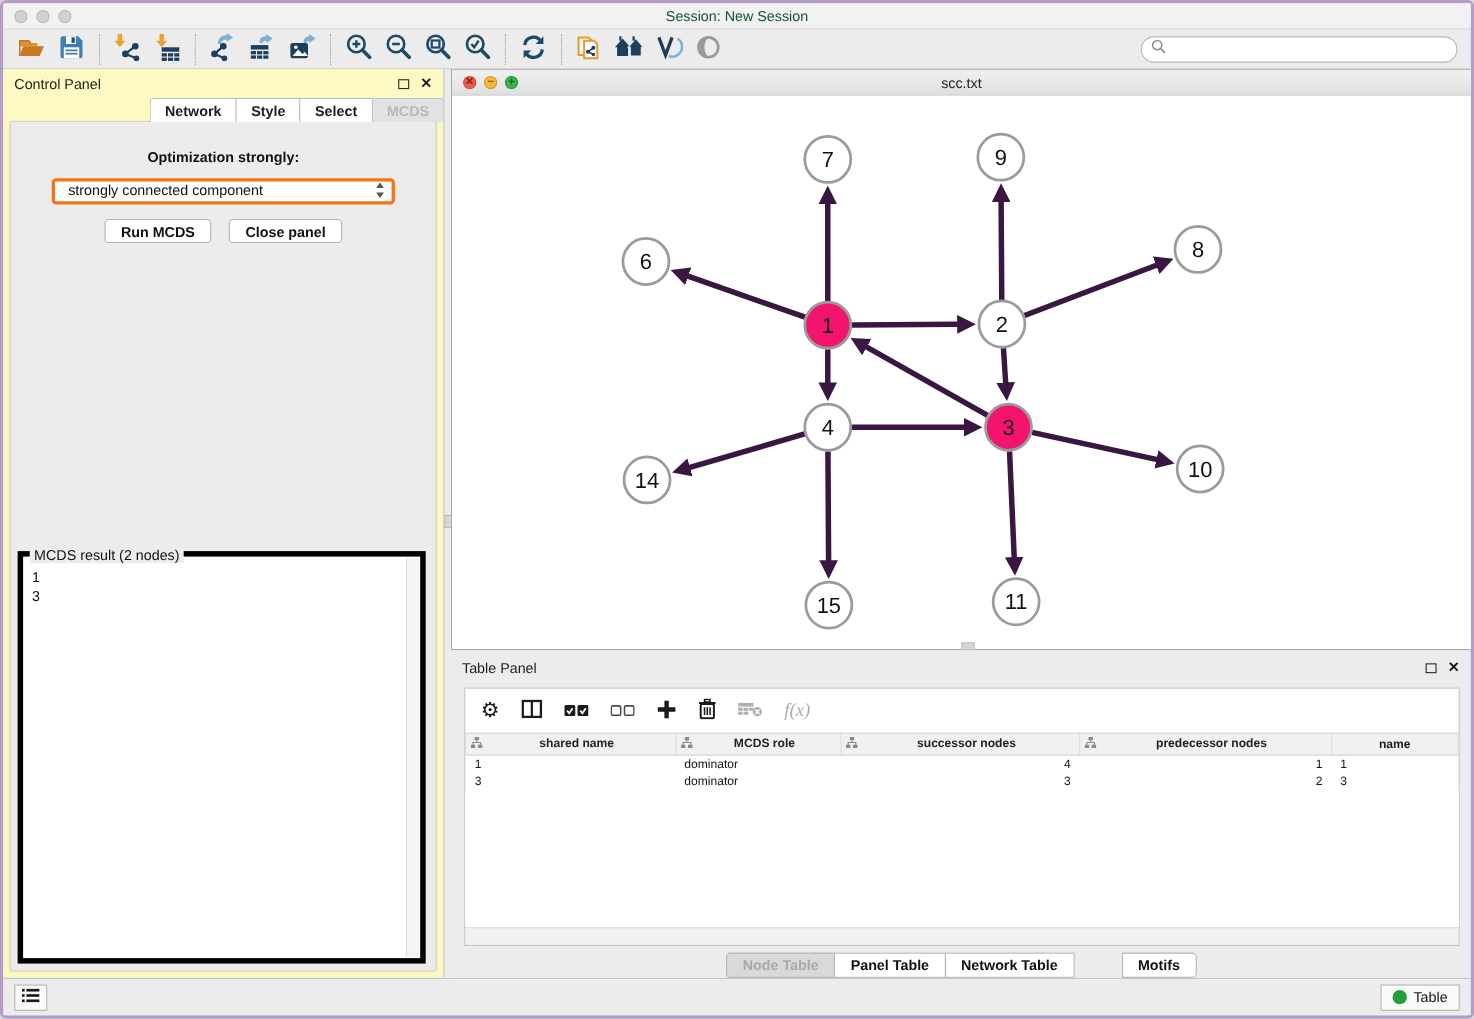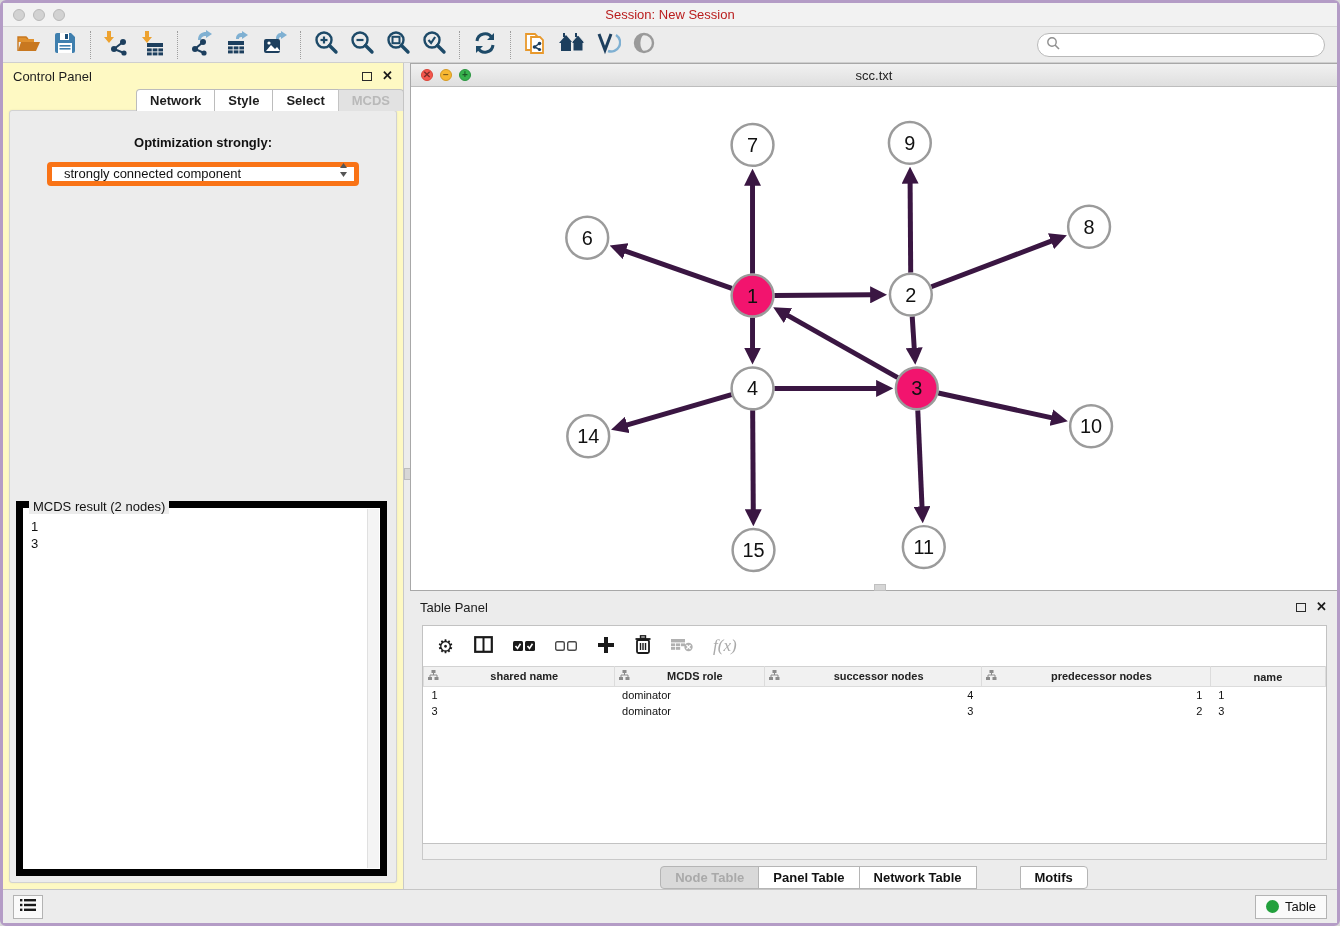"Session: New Session" .wtitle { color: #b91c1c -> #14532d }
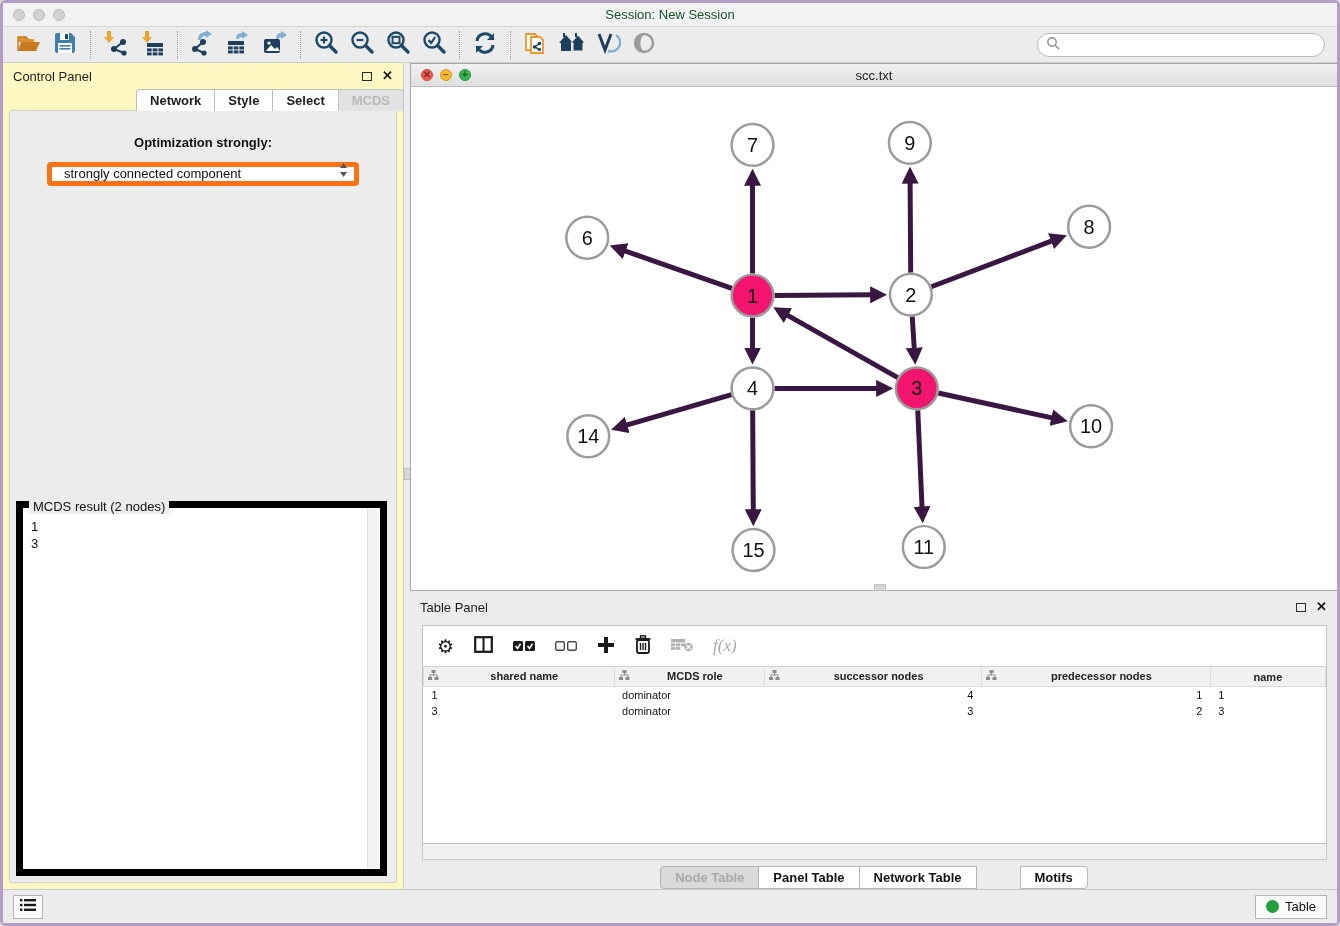"strongly connected component" .dropdown { align-items: flex-end -> flex-start; border: 5px solid #f97316 -> 3px solid #f97316 }
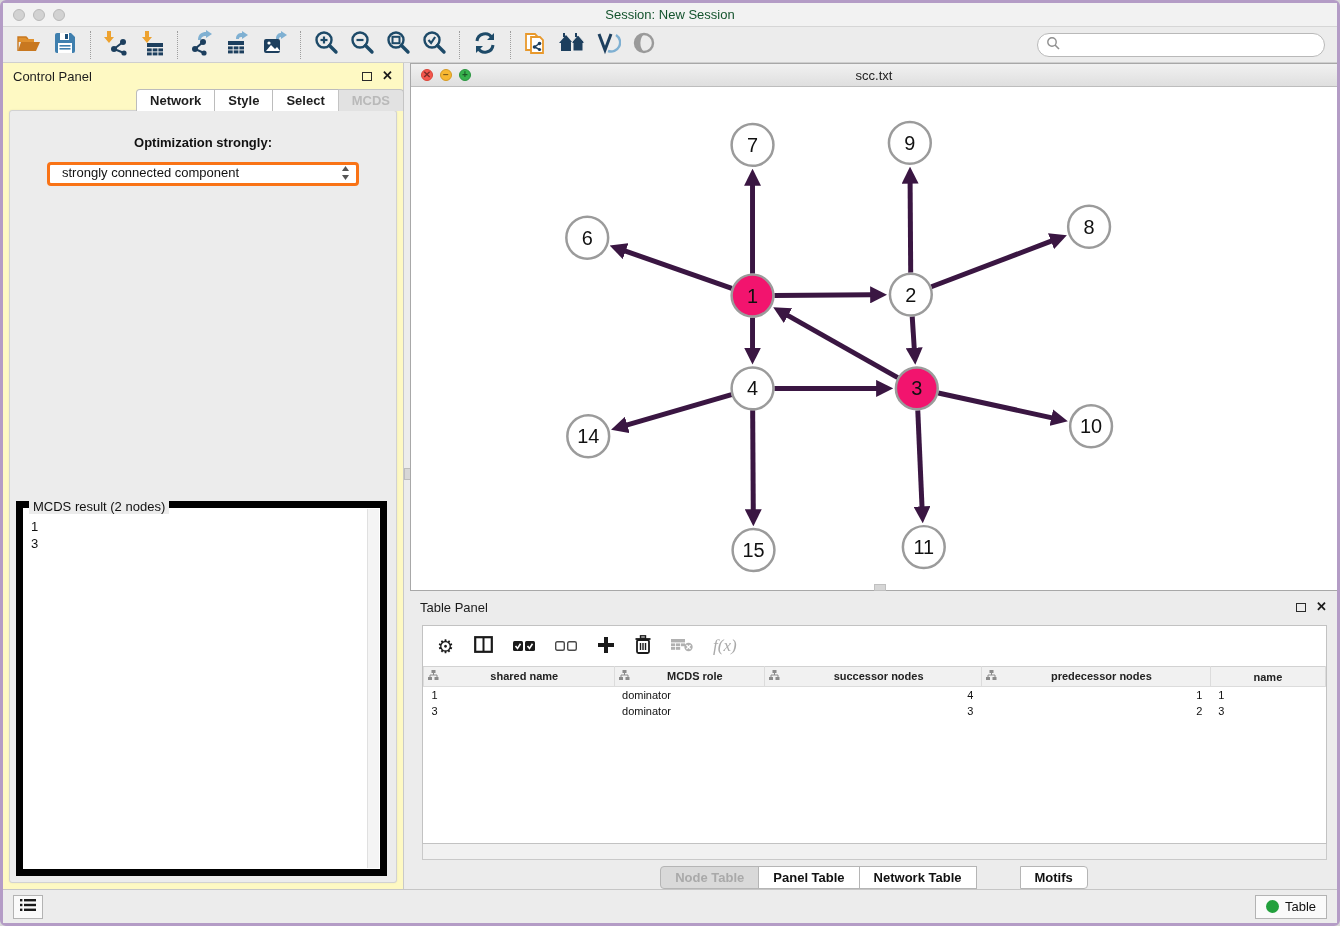"Run MCDS" div.btn-row { html: none -> <div> <button>Run MCDS</button> <button>Close panel</button> </div> }
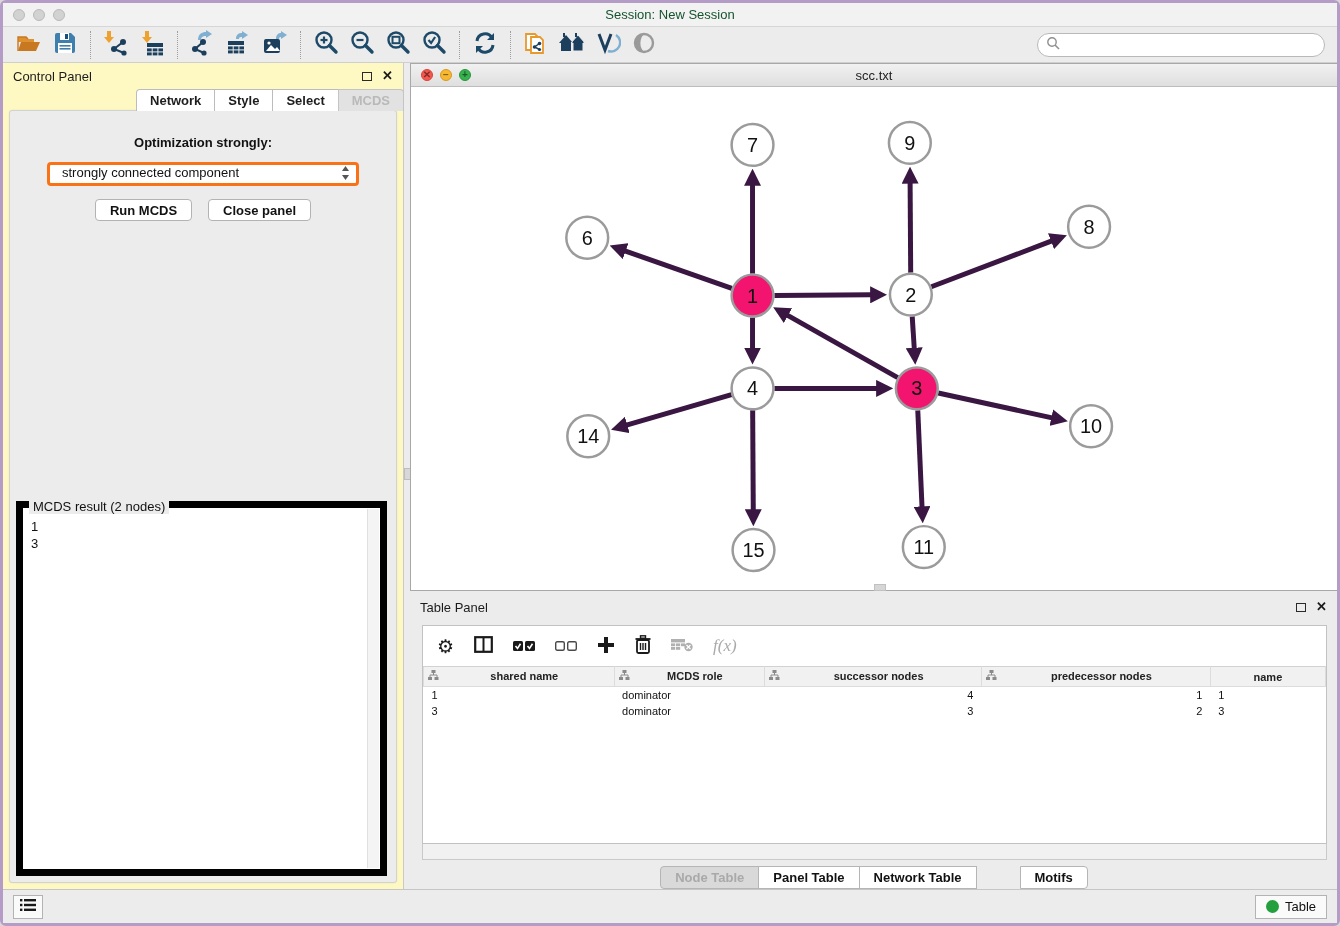"MCDS result (2 nodes)" .result-box { border: 7px solid #000000 -> 5px solid #000000 }
